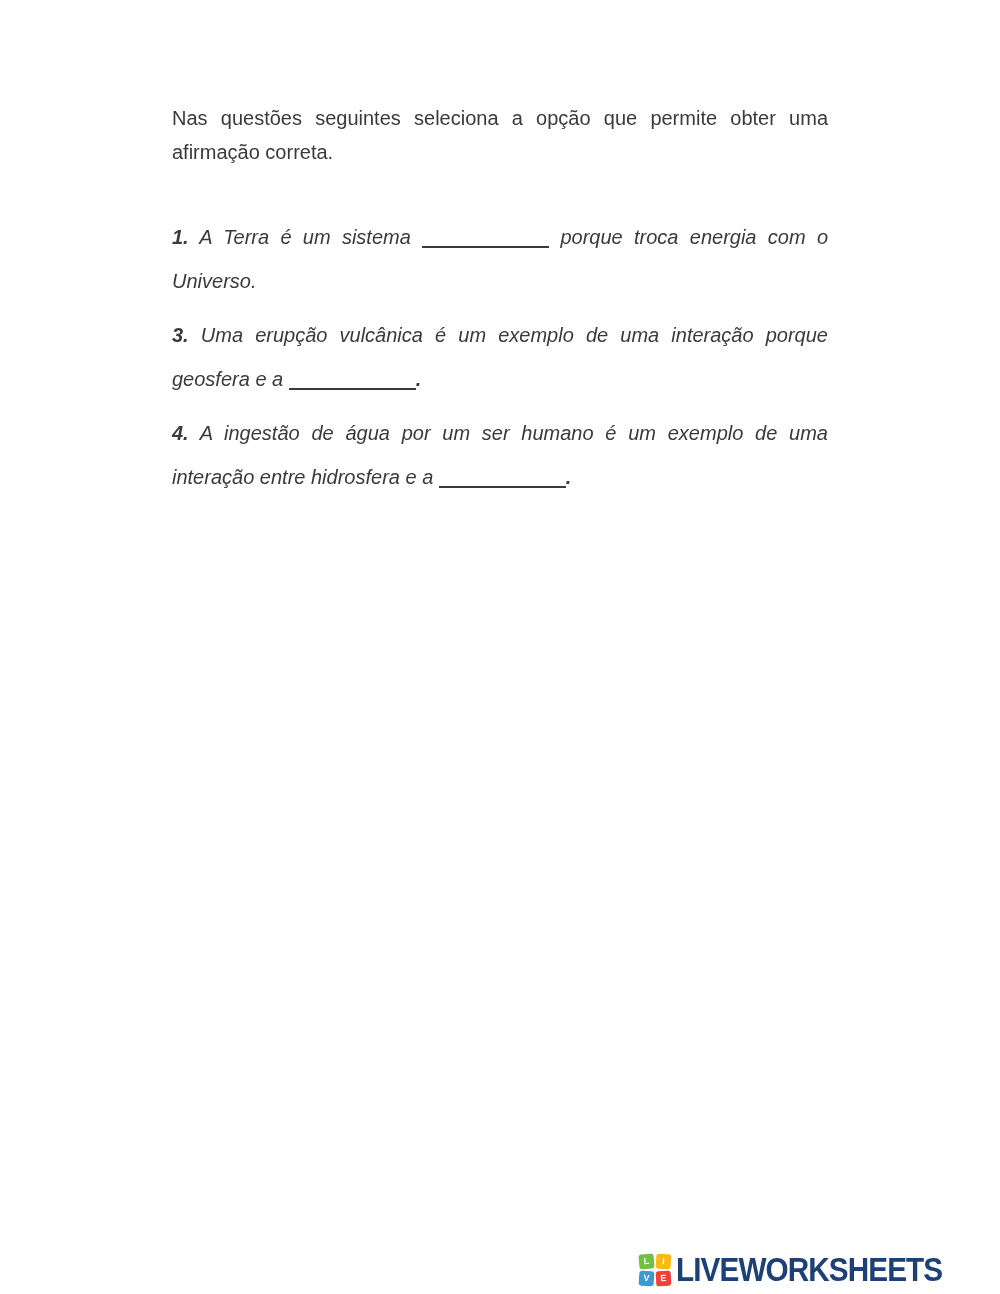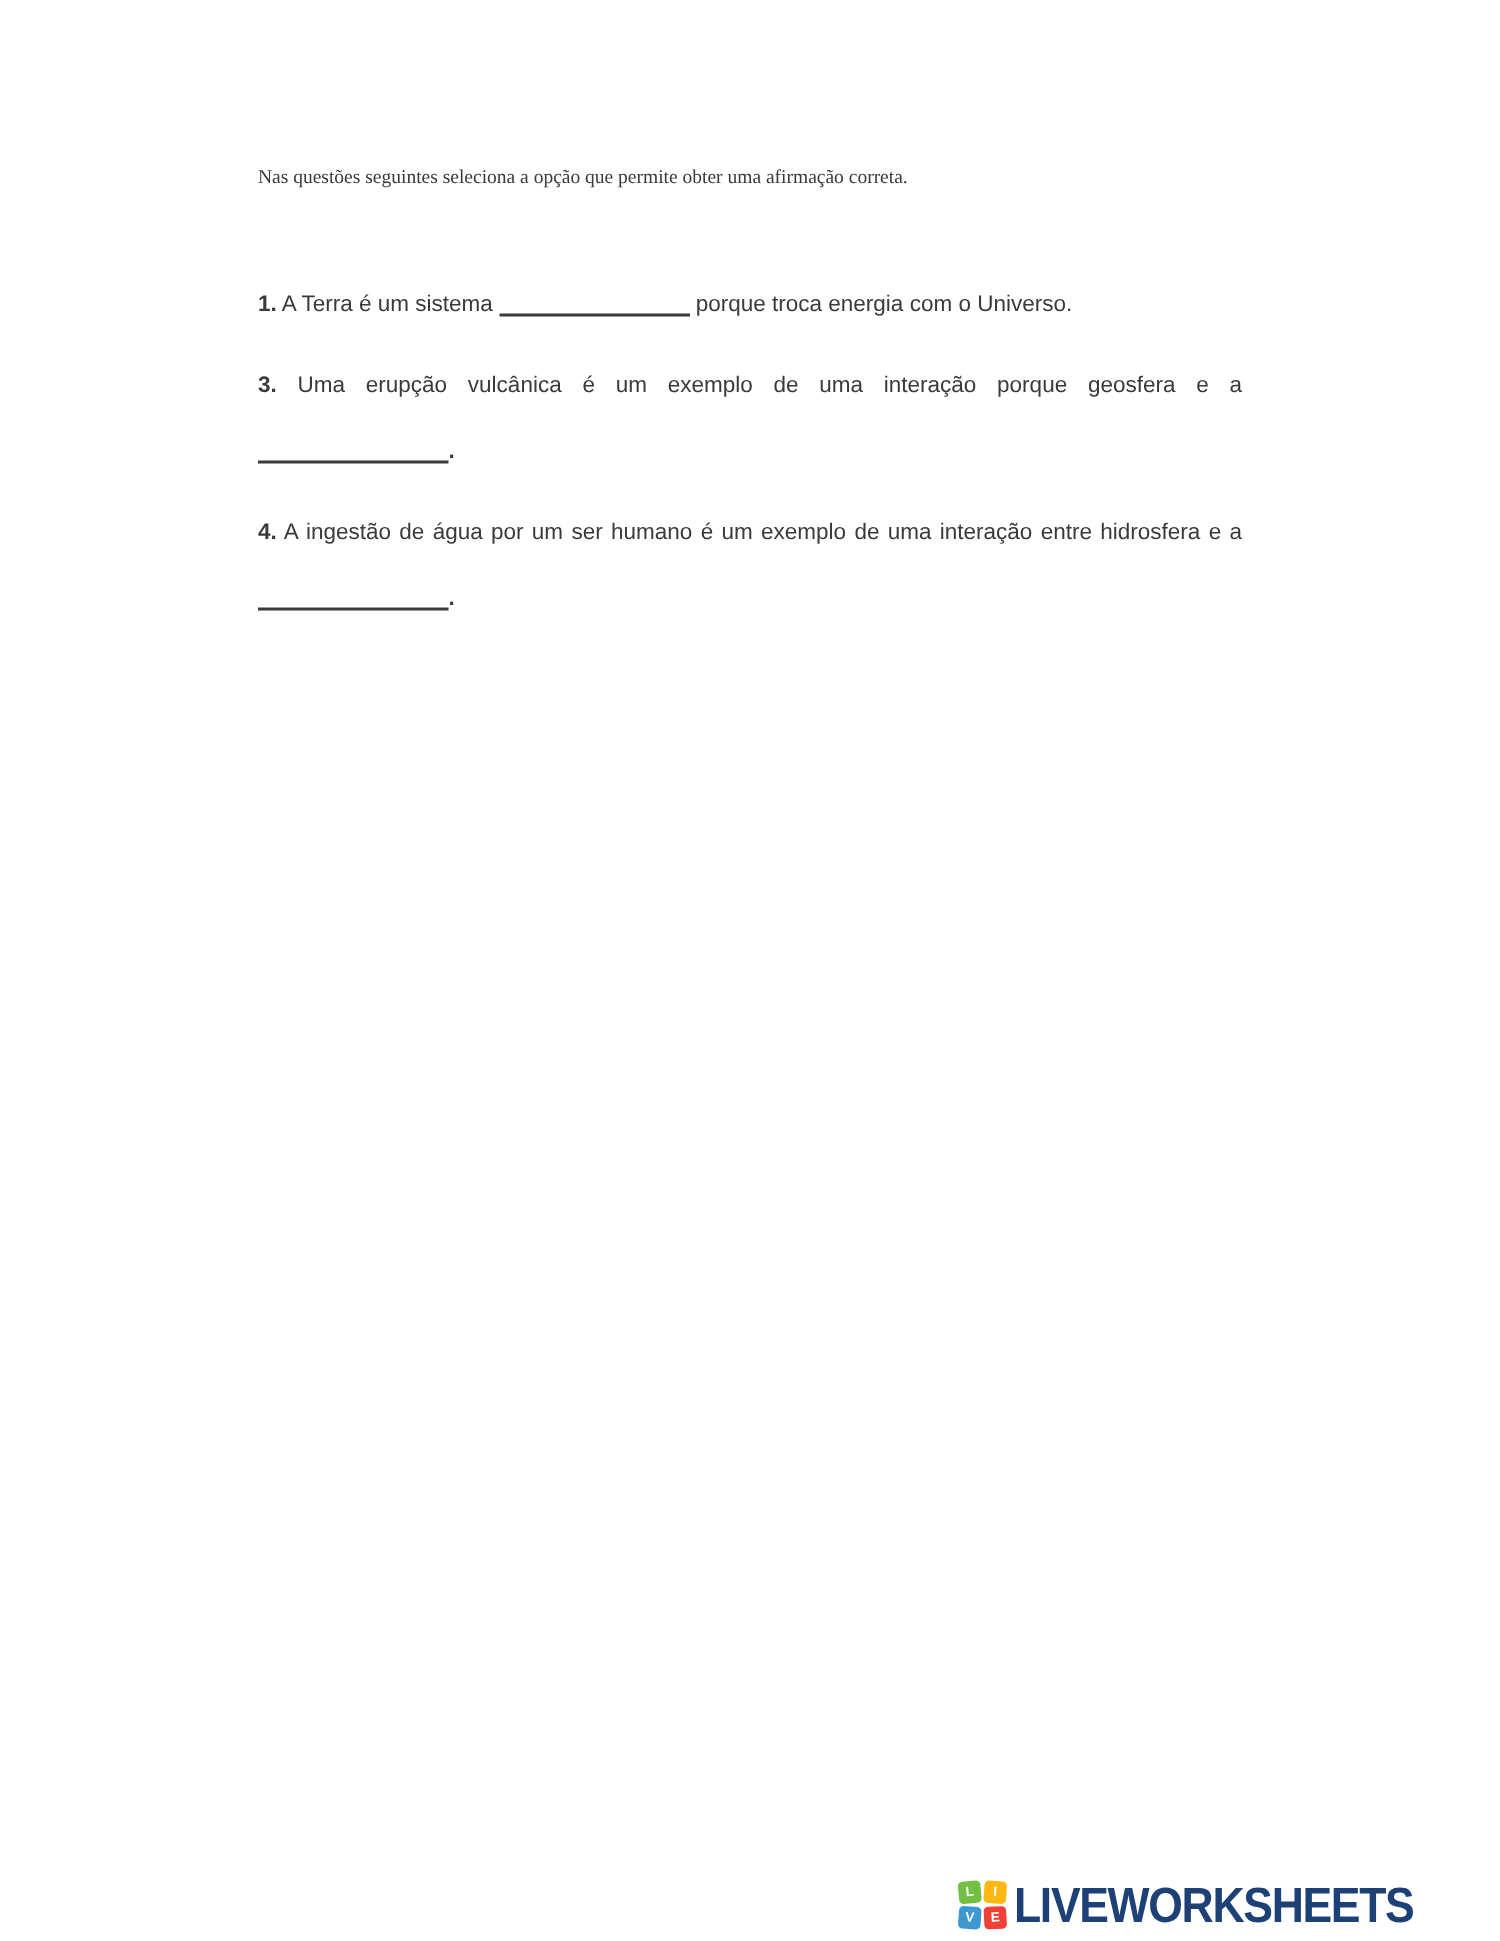"Nas questões seguintes seleciona a" .intro { font-family: Liberation Serif, serif -> none; font-size: 13px -> 20px }
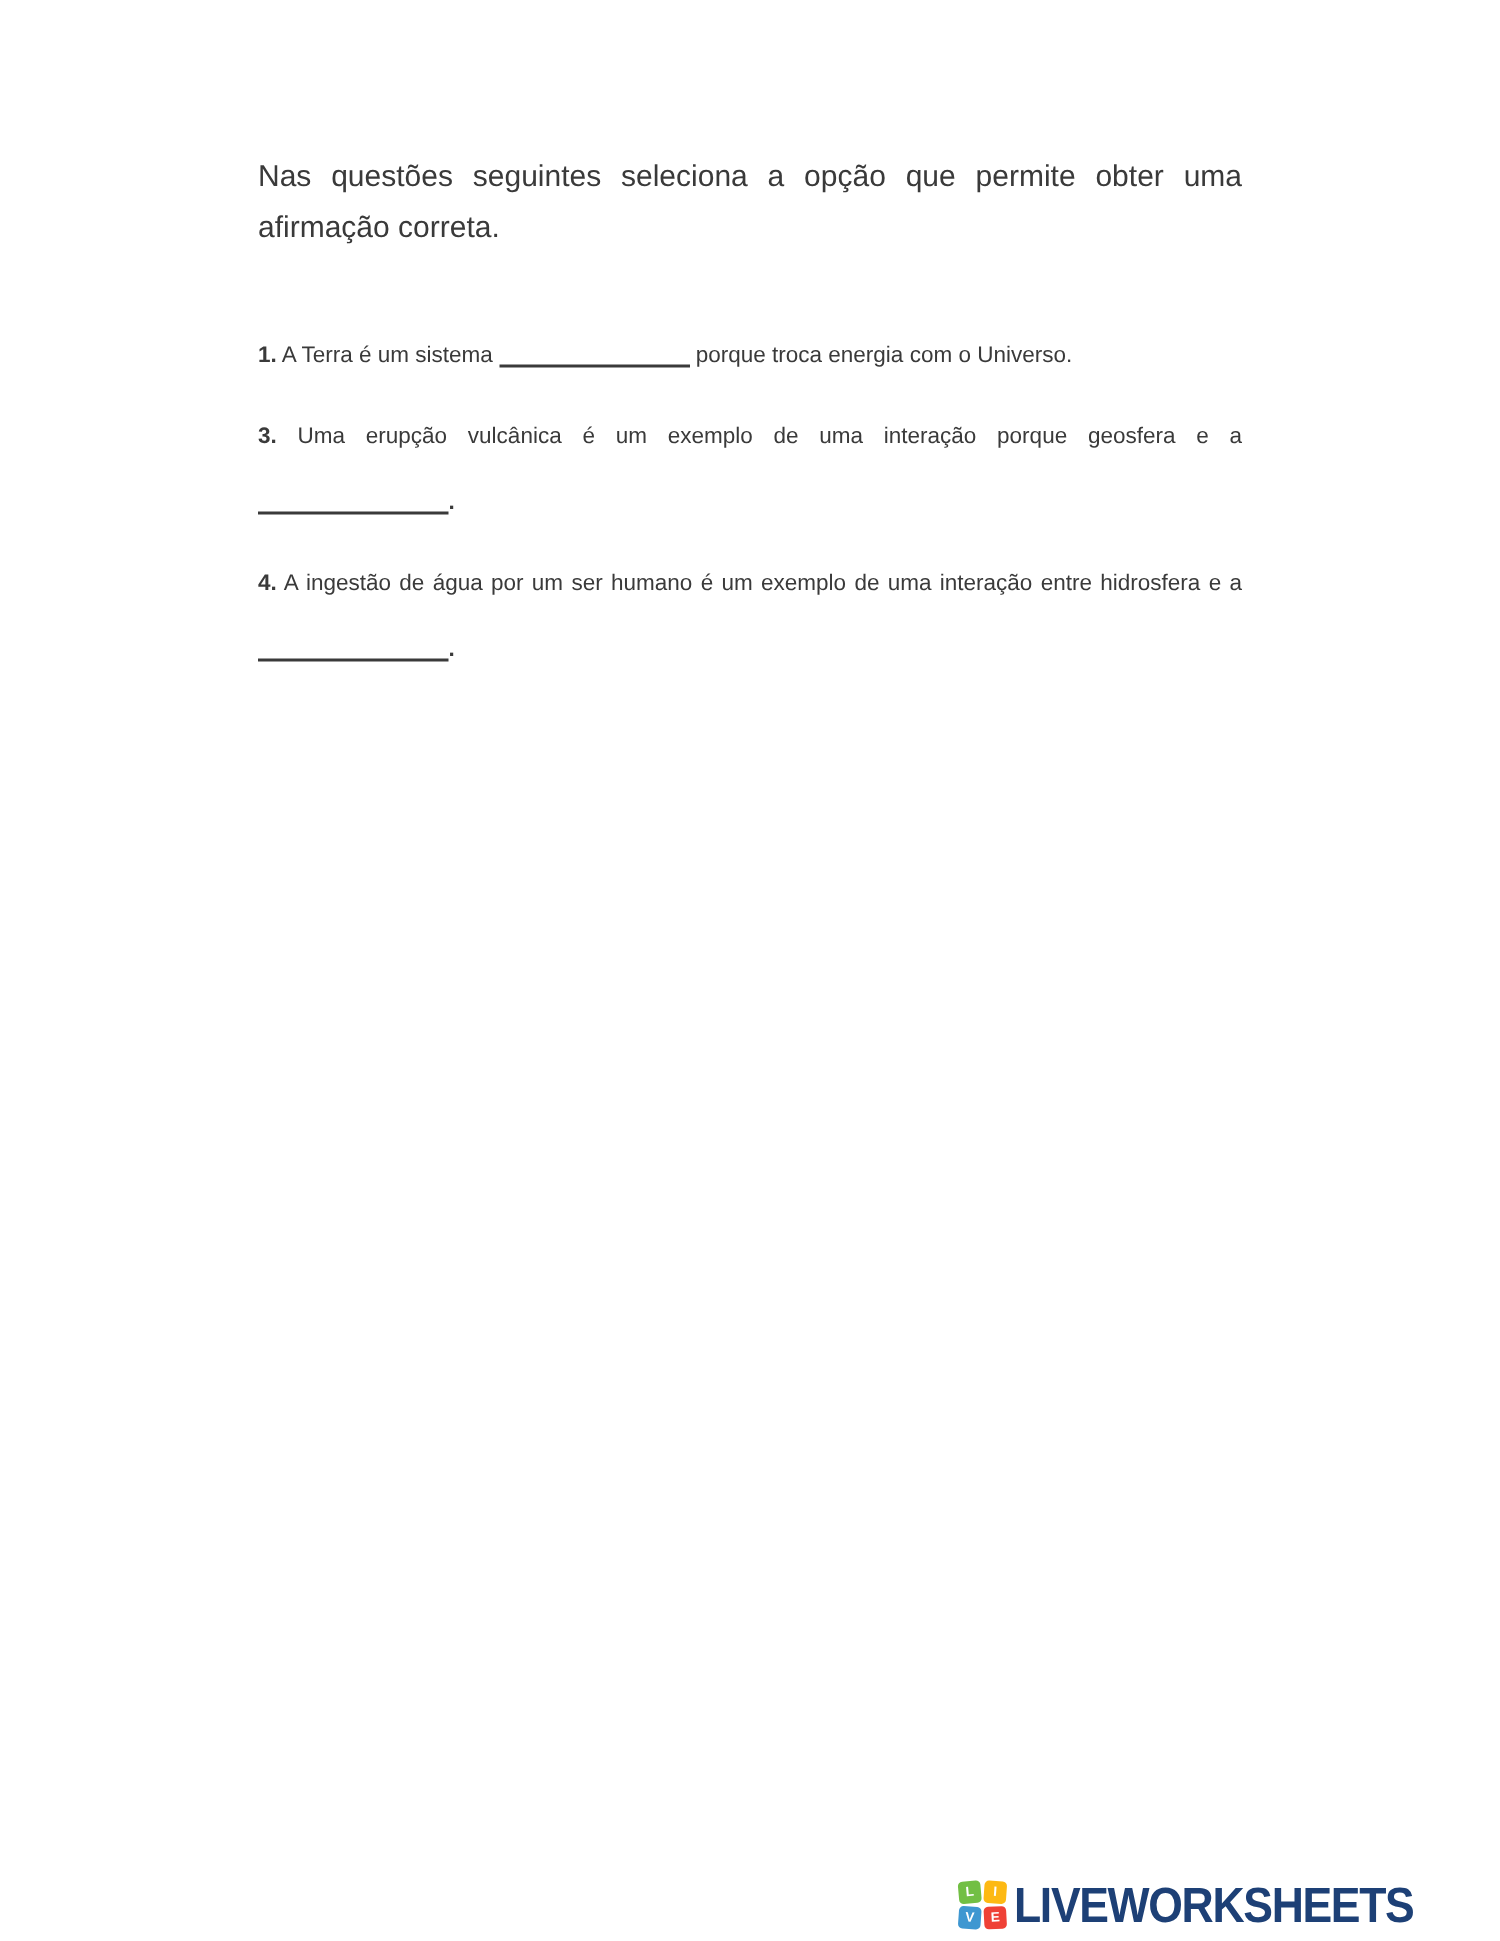"1. A Terra é um" .question { font-size: 15px -> 20px; font-style: none -> italic }
